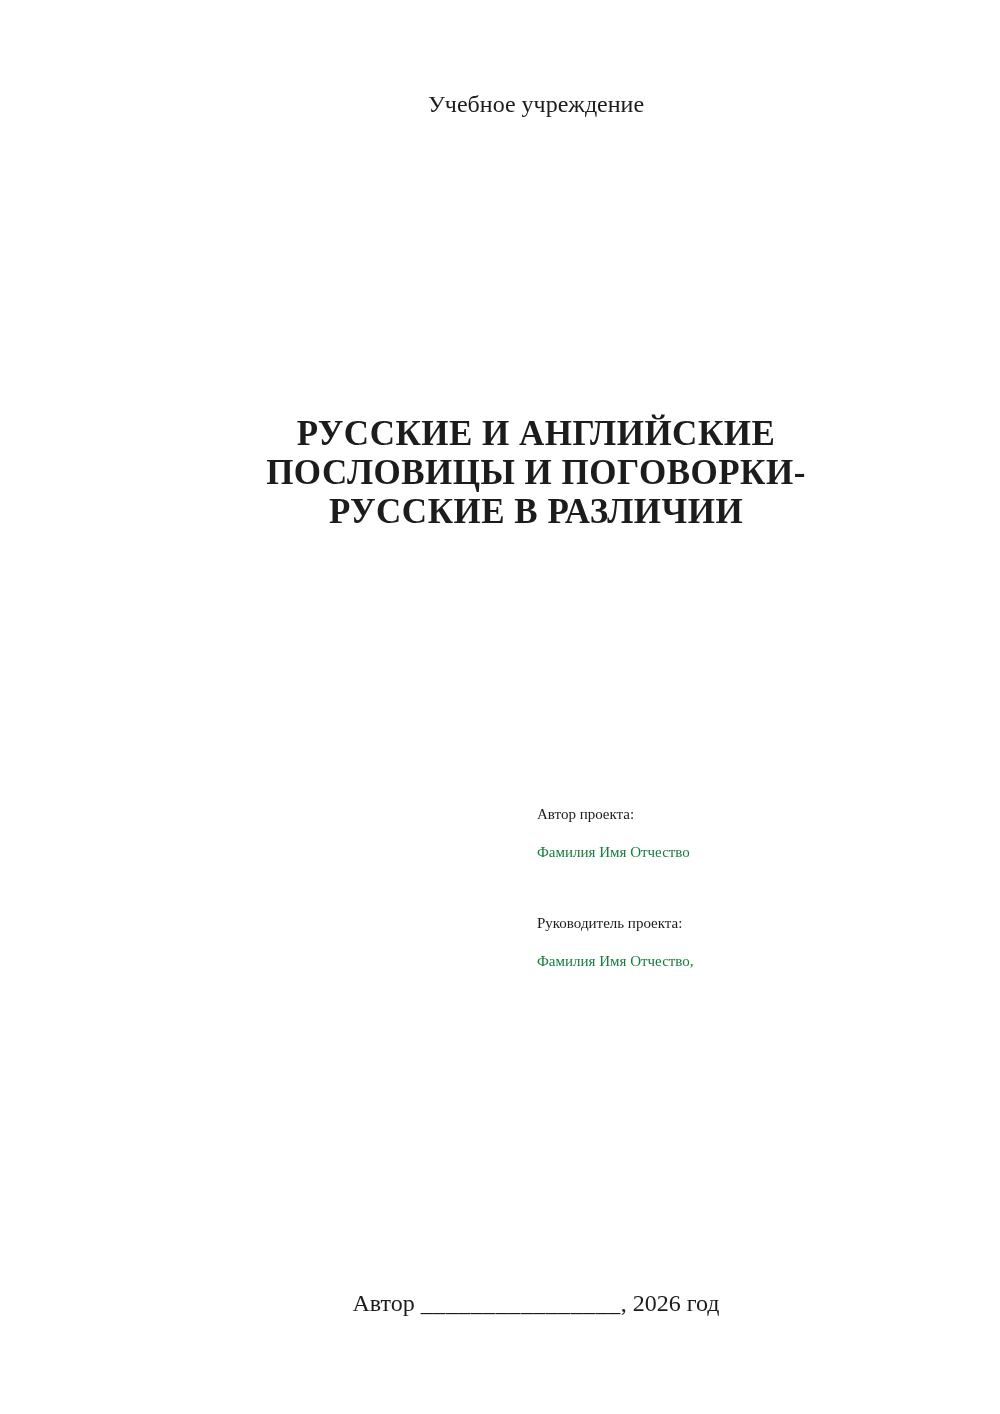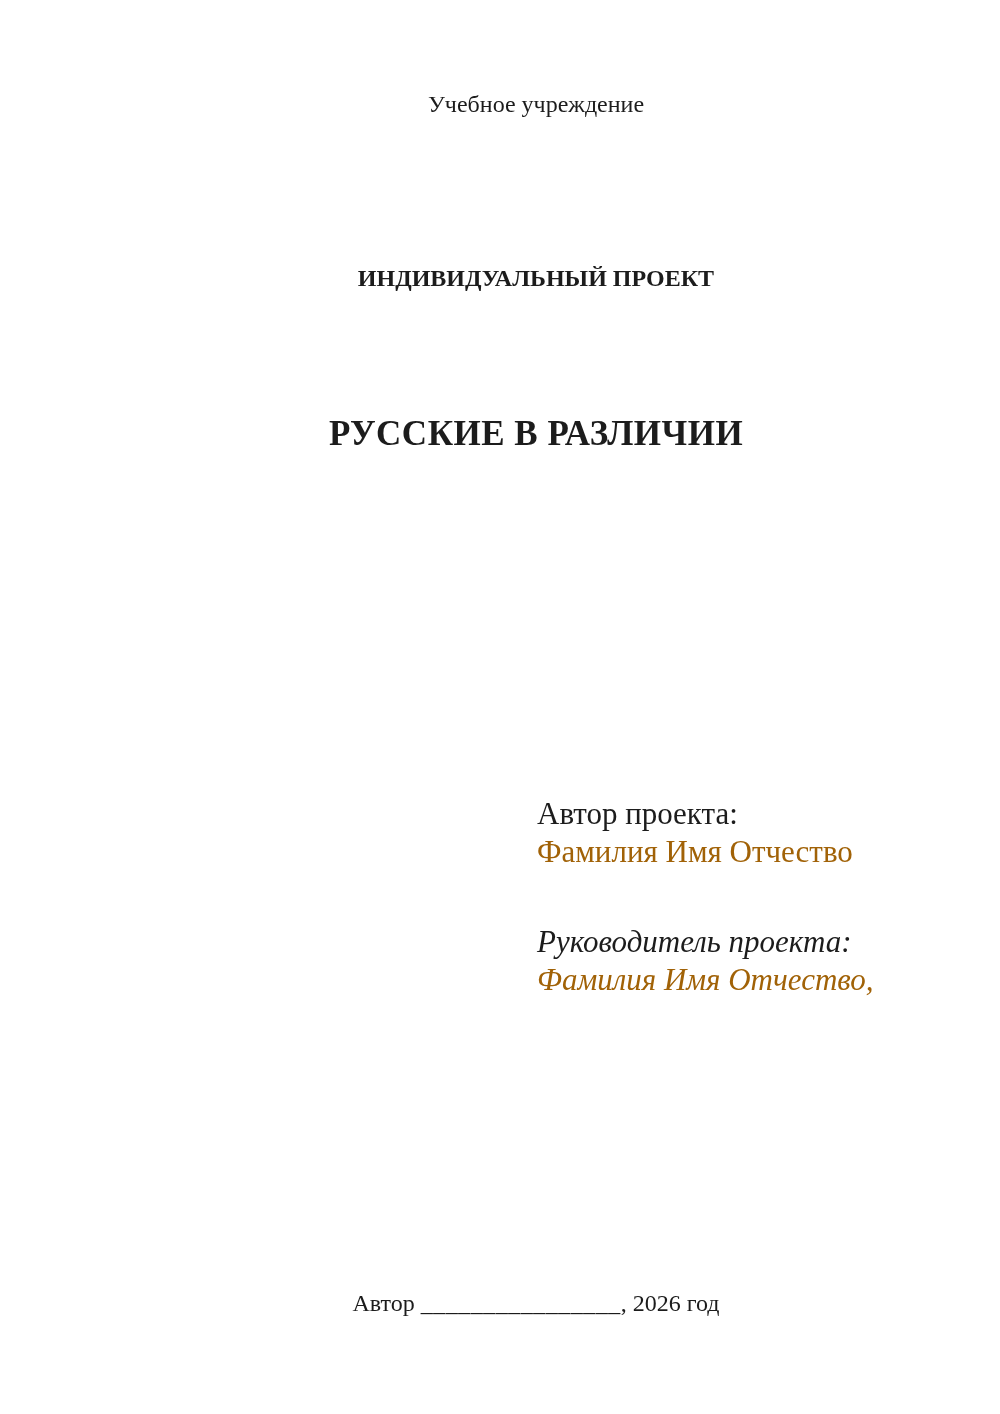"ИНДИВИДУАЛЬНЫЙ ПРОЕКТ" div.text-col { html: <div>ИНДИВИДУАЛЬНЫЙ ПРОЕКТ</div> -> none }
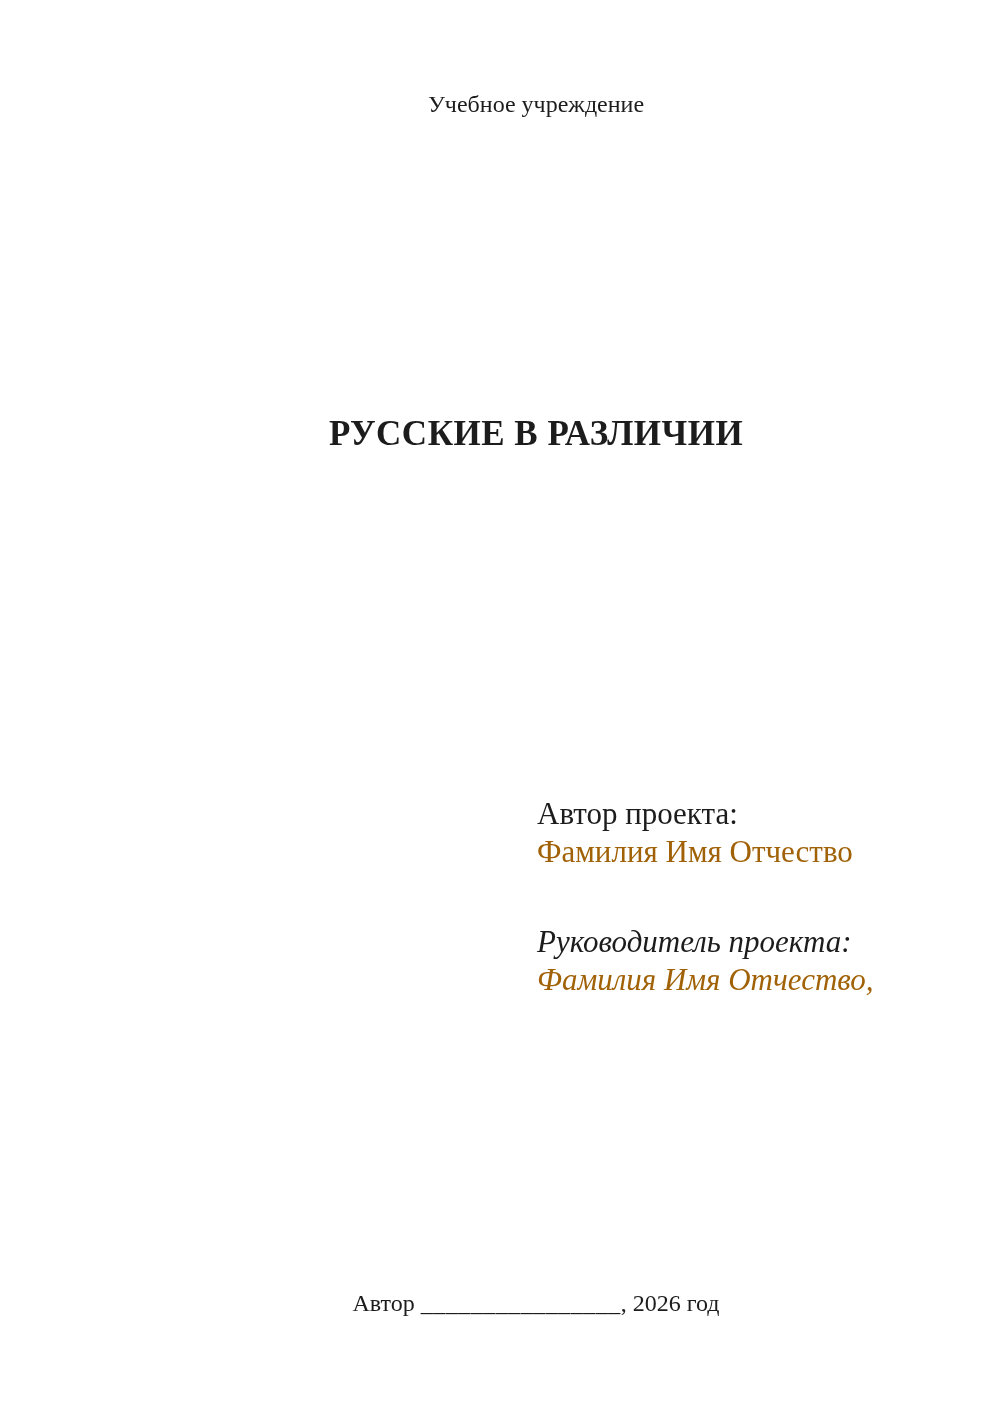"РУССКИЕ И АНГЛИЙСКИЕ" span.title-line { html: none -> <span>РУССКИЕ И АНГЛИЙСКИЕ</span> }
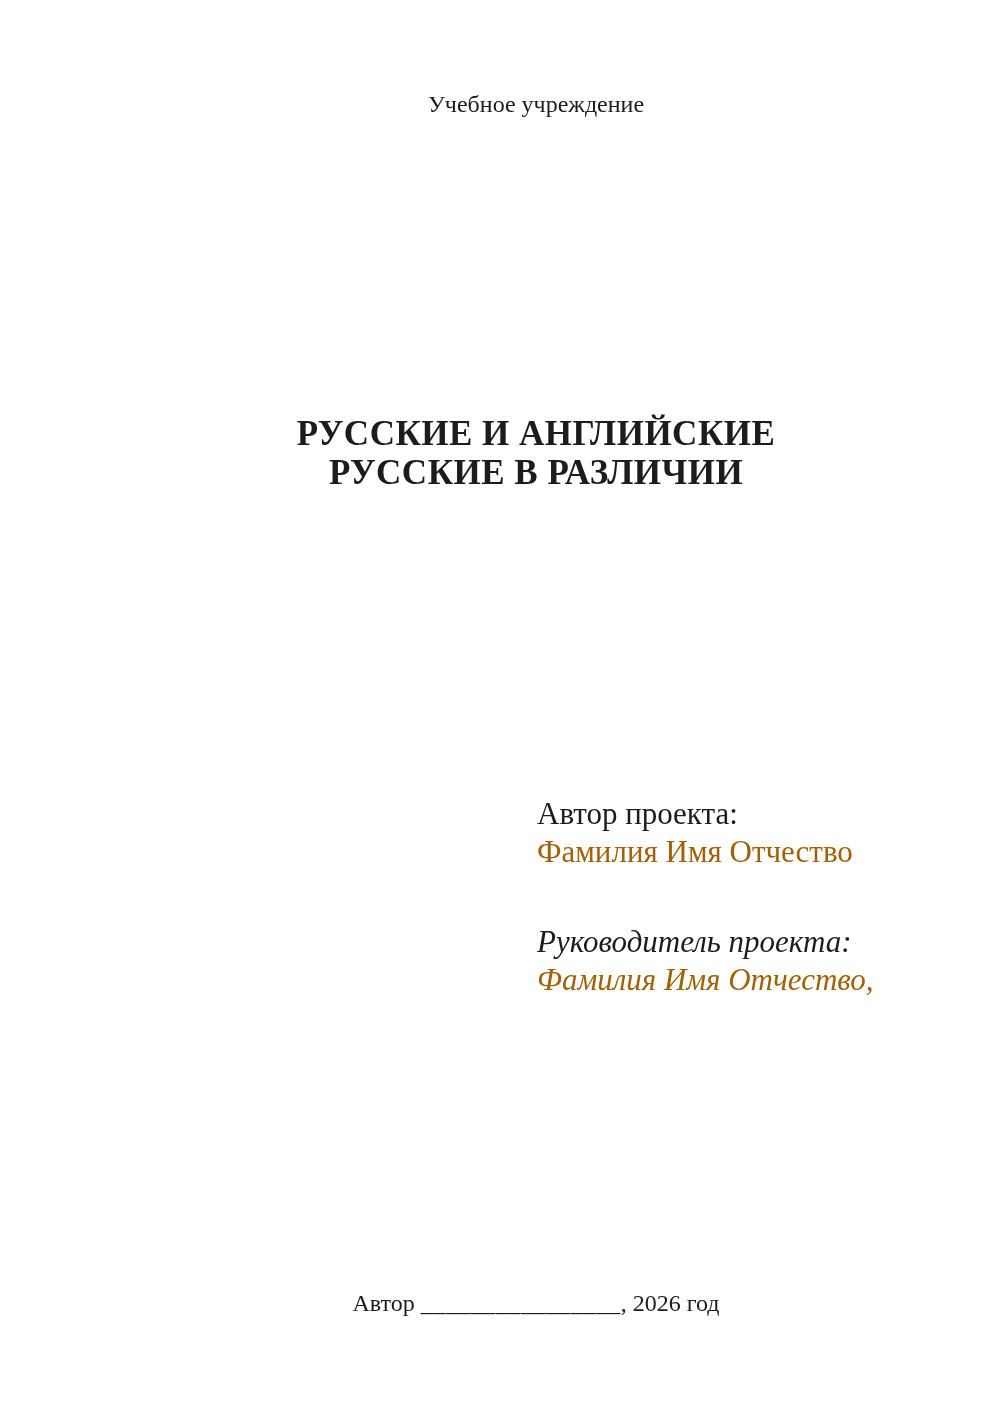"ПОСЛОВИЦЫ И ПОГОВОРКИ-" span.title-line { html: none -> <span>ПОСЛОВИЦЫ И ПОГОВОРКИ-</span> }
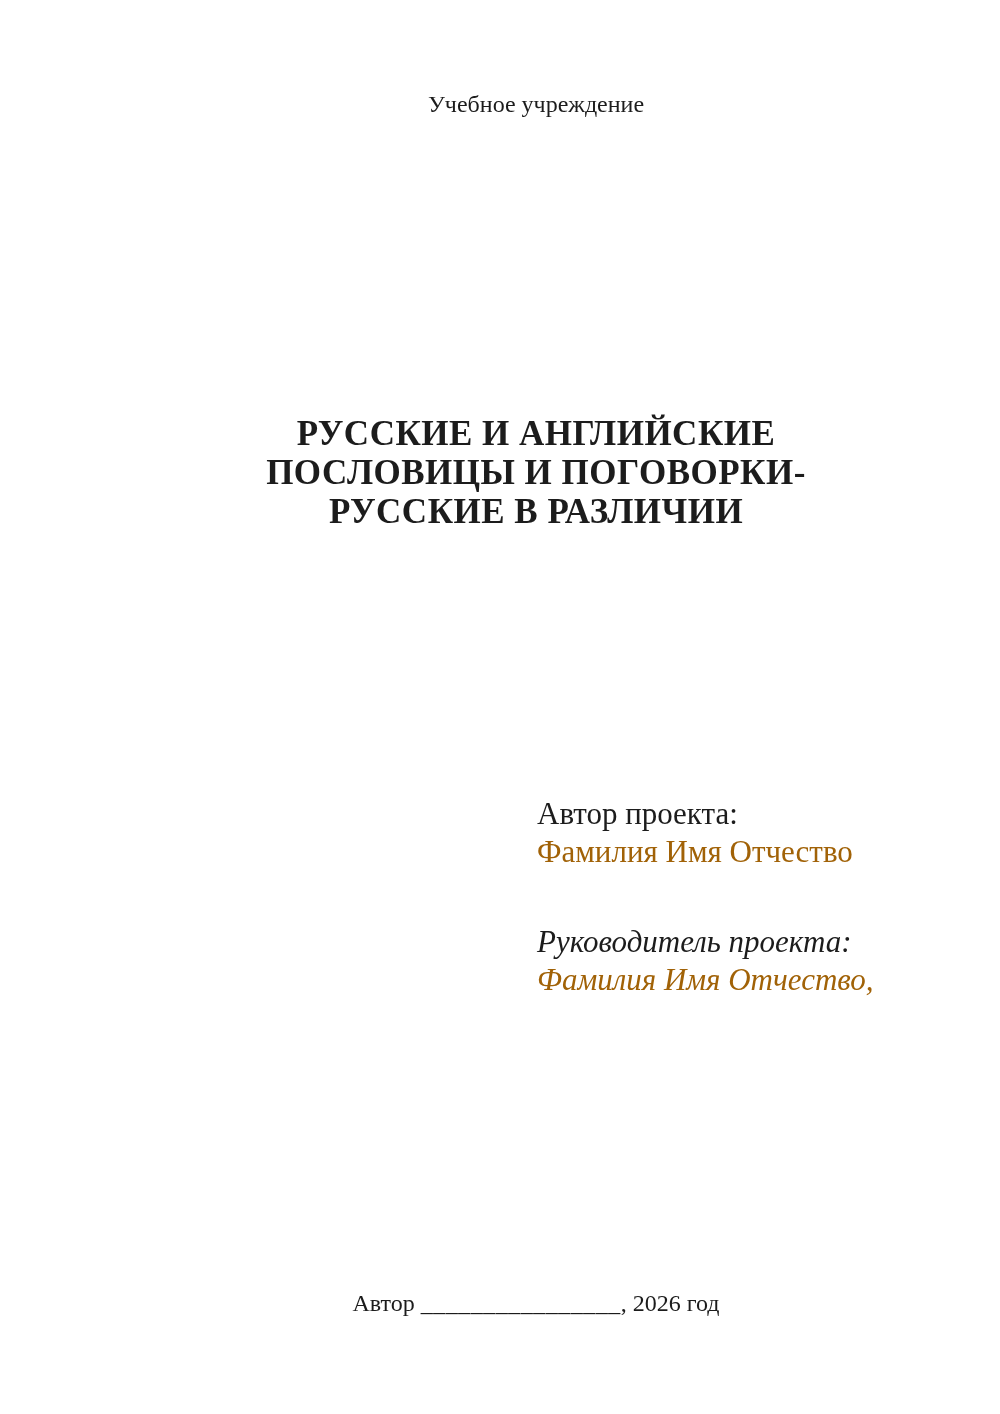"Автор проекта:" .credits { font-size: 31px -> 15px }
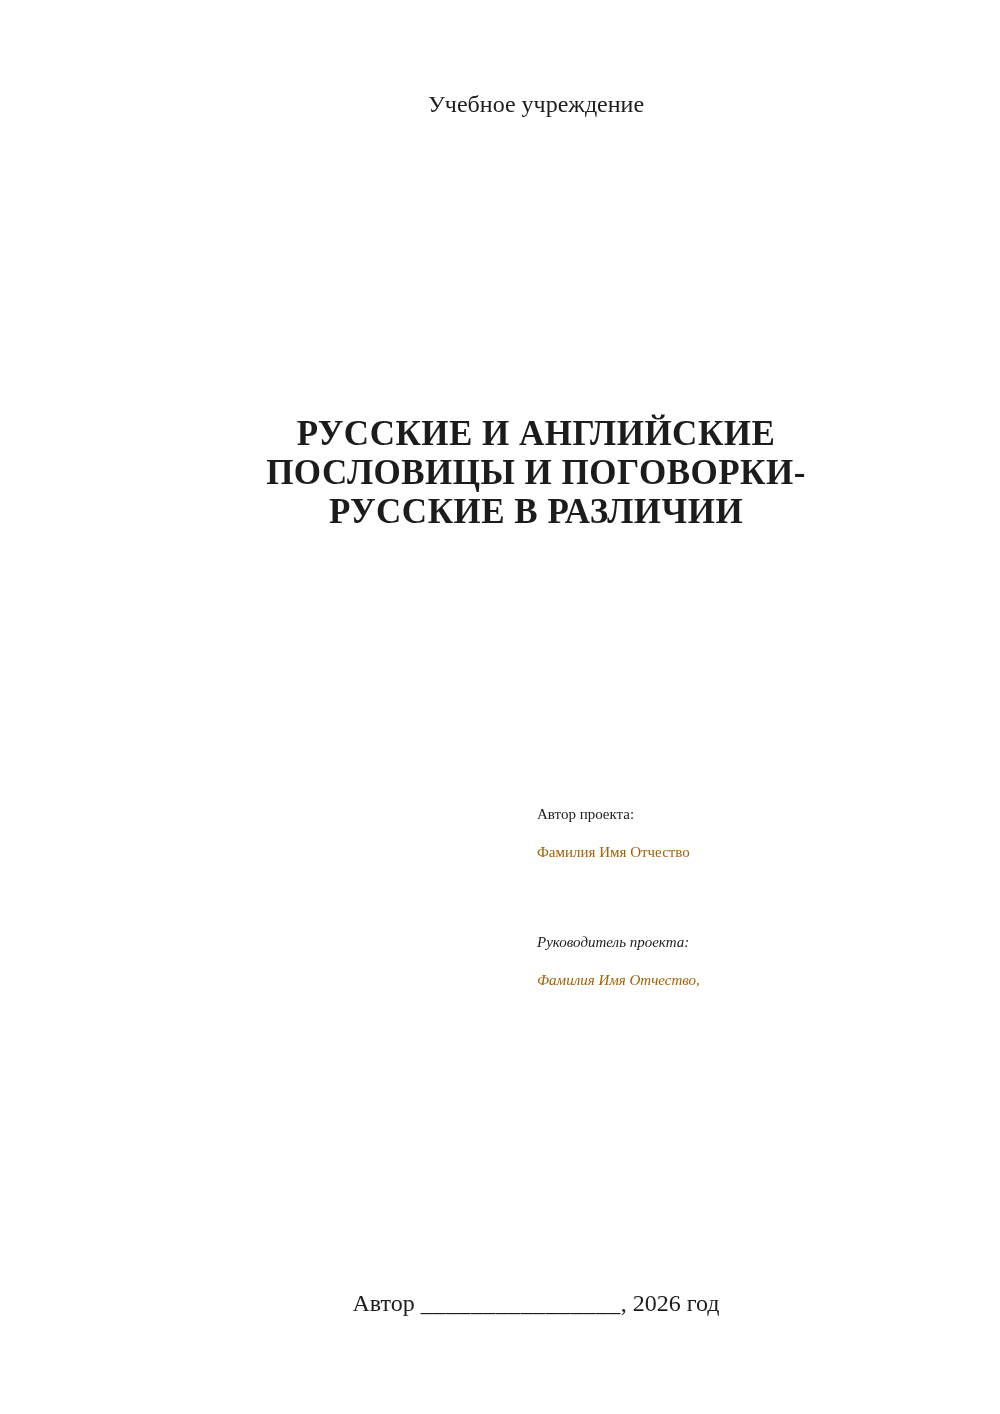"Фамилия Имя Отчество" .credits .placeholder { color: #a16207 -> #15803d }
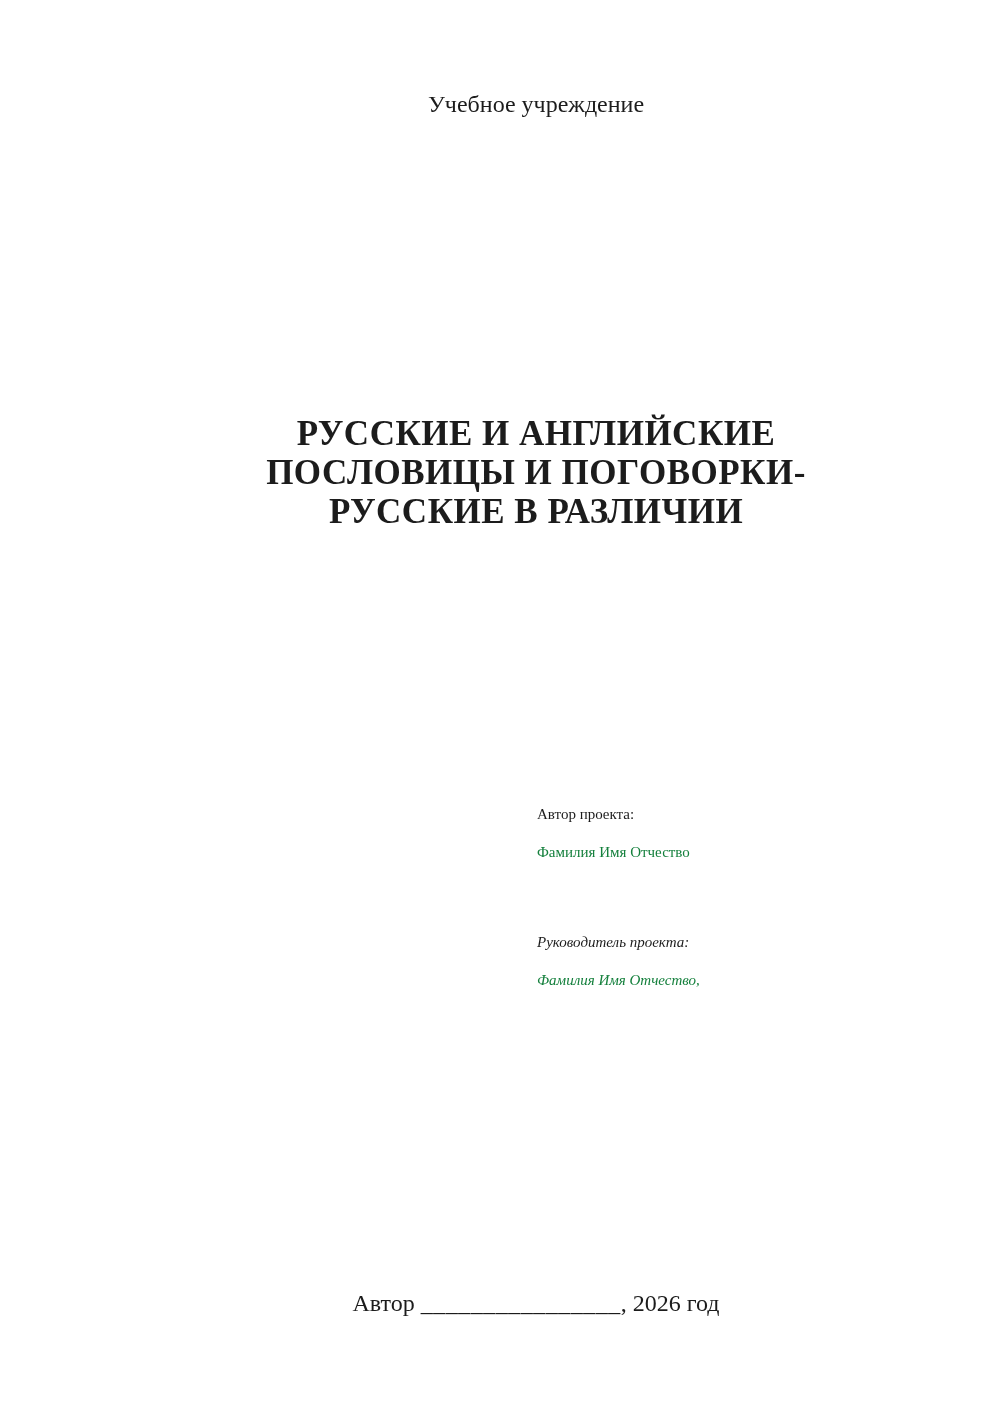"Руководитель проекта:" .credit-block + .credit-block { font-style: italic -> none; margin-top: 52px -> 33px }
